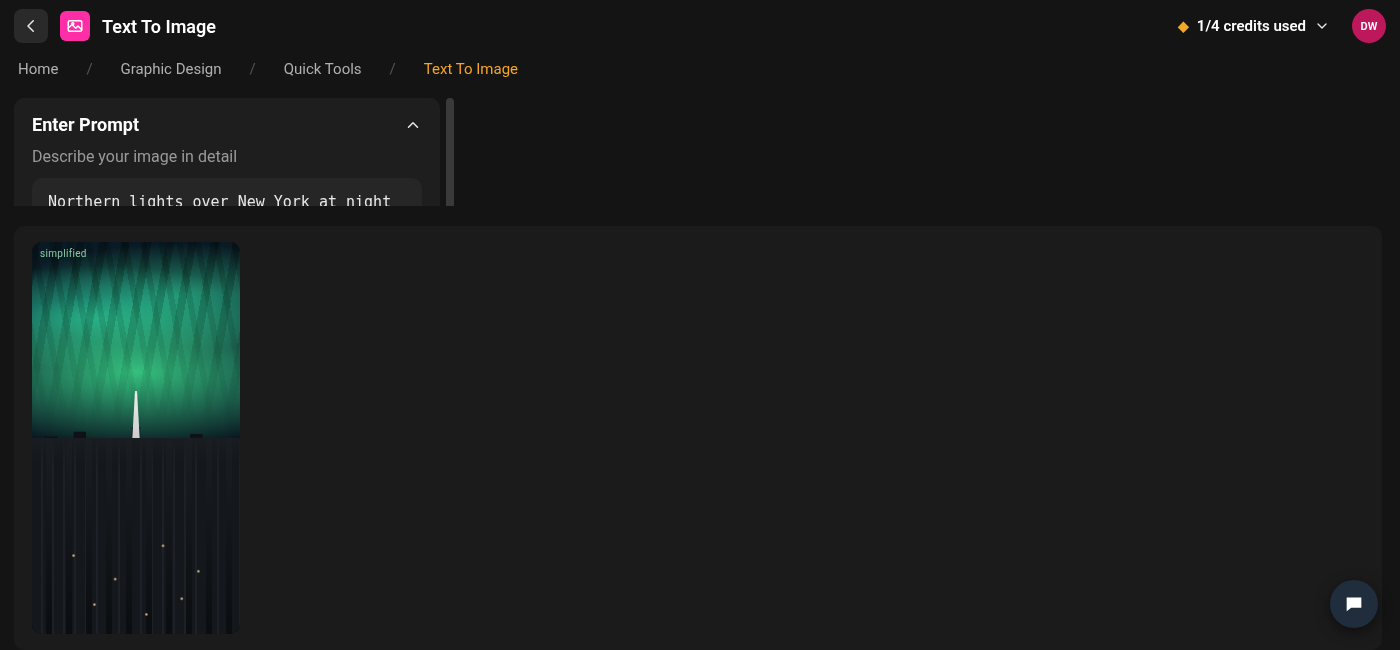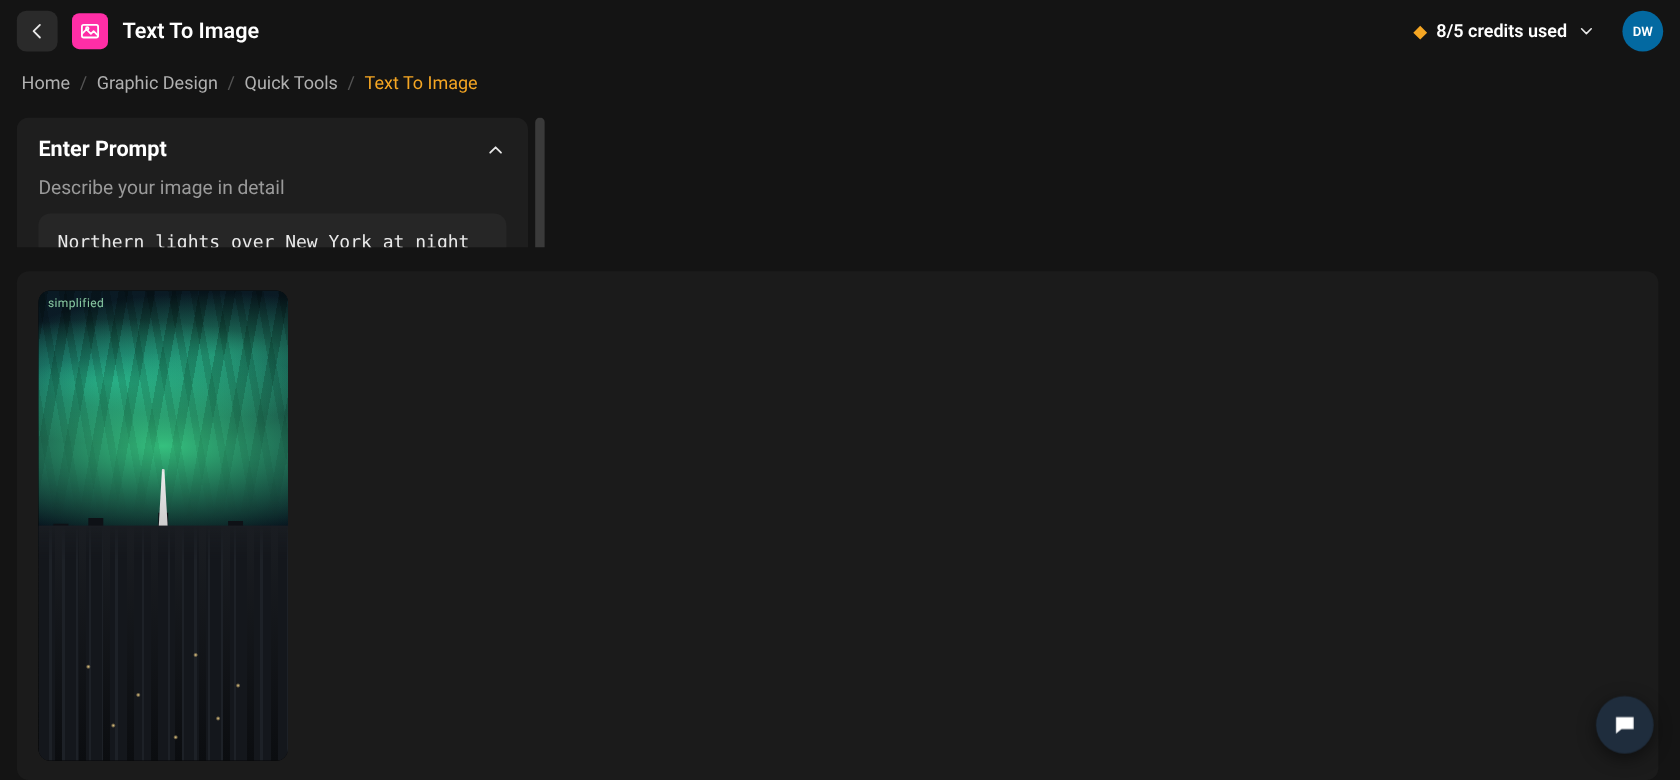"8/5 credits used" span { text: 8/5 -> 1/4 }
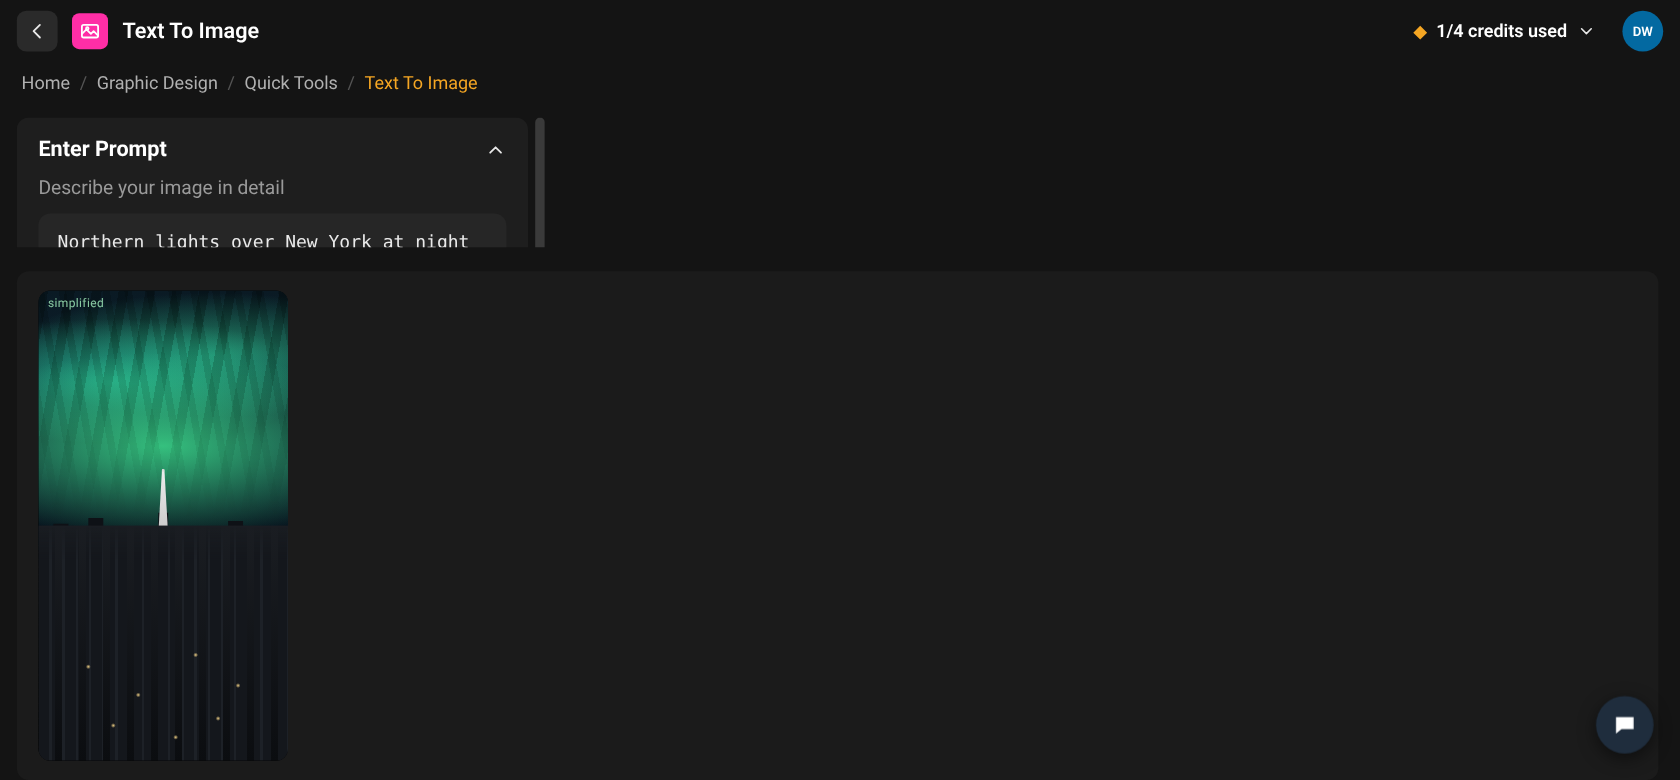"DW" .avatar { background: #0369a1 -> #be185d }
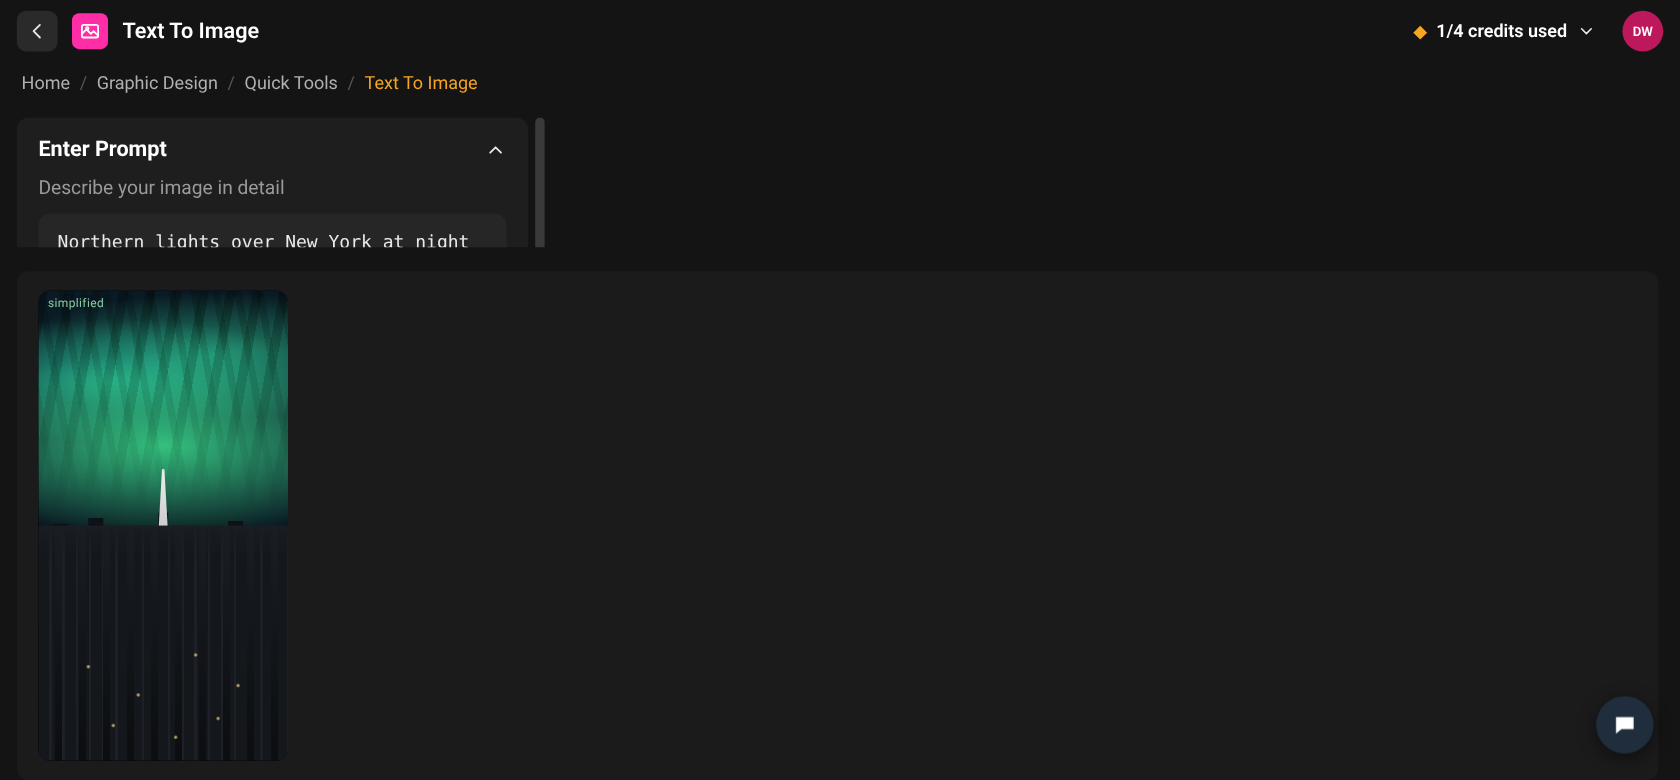"Home" .crumbs { gap: 8px -> 28px }
